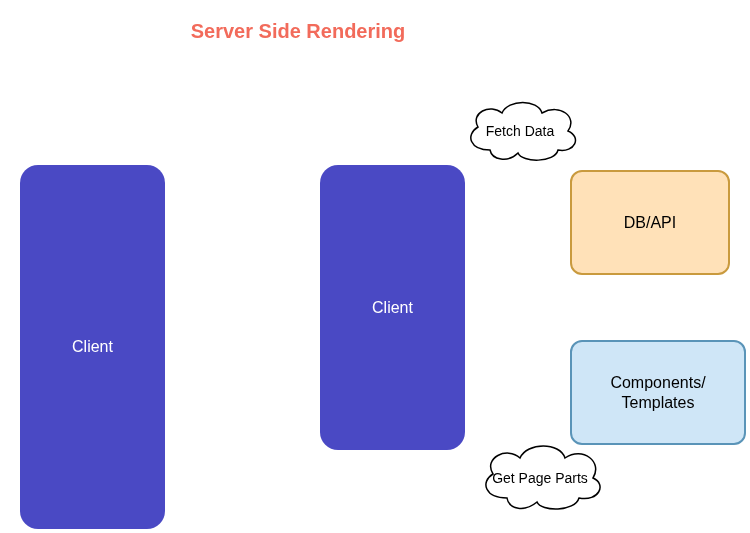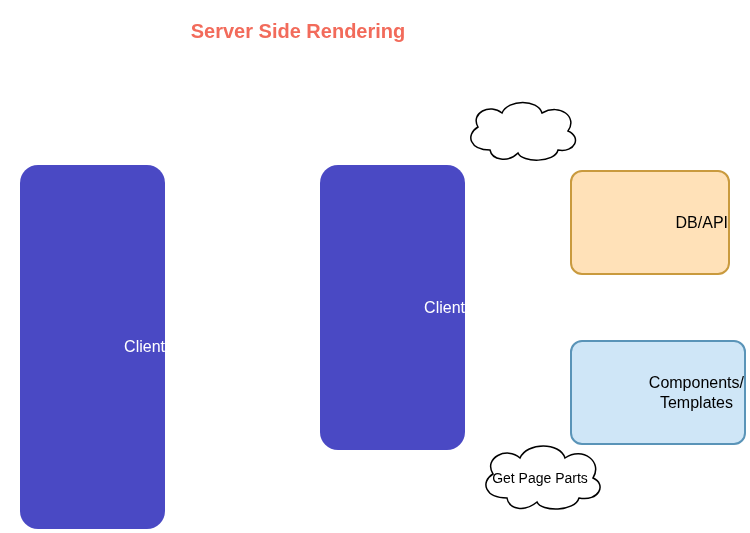"Fetch Data" div.cloud-label { html: none -> <div>Fetch Data</div> }
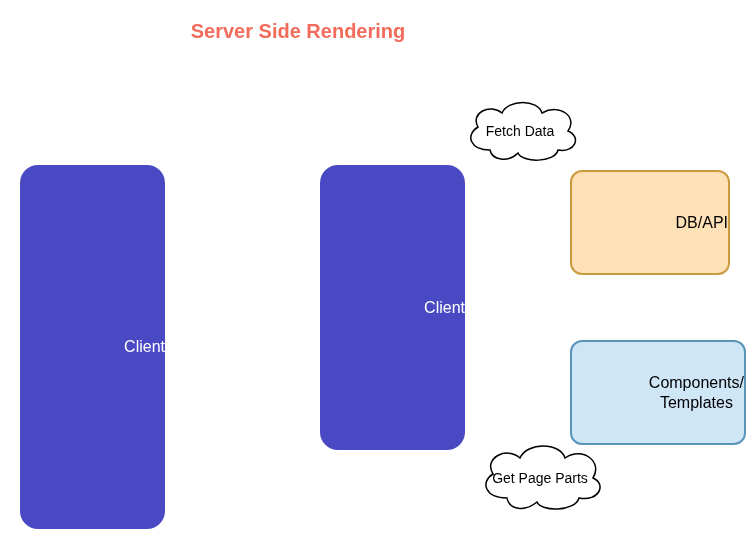"DB/API" .panel { justify-content: flex-end -> center }
